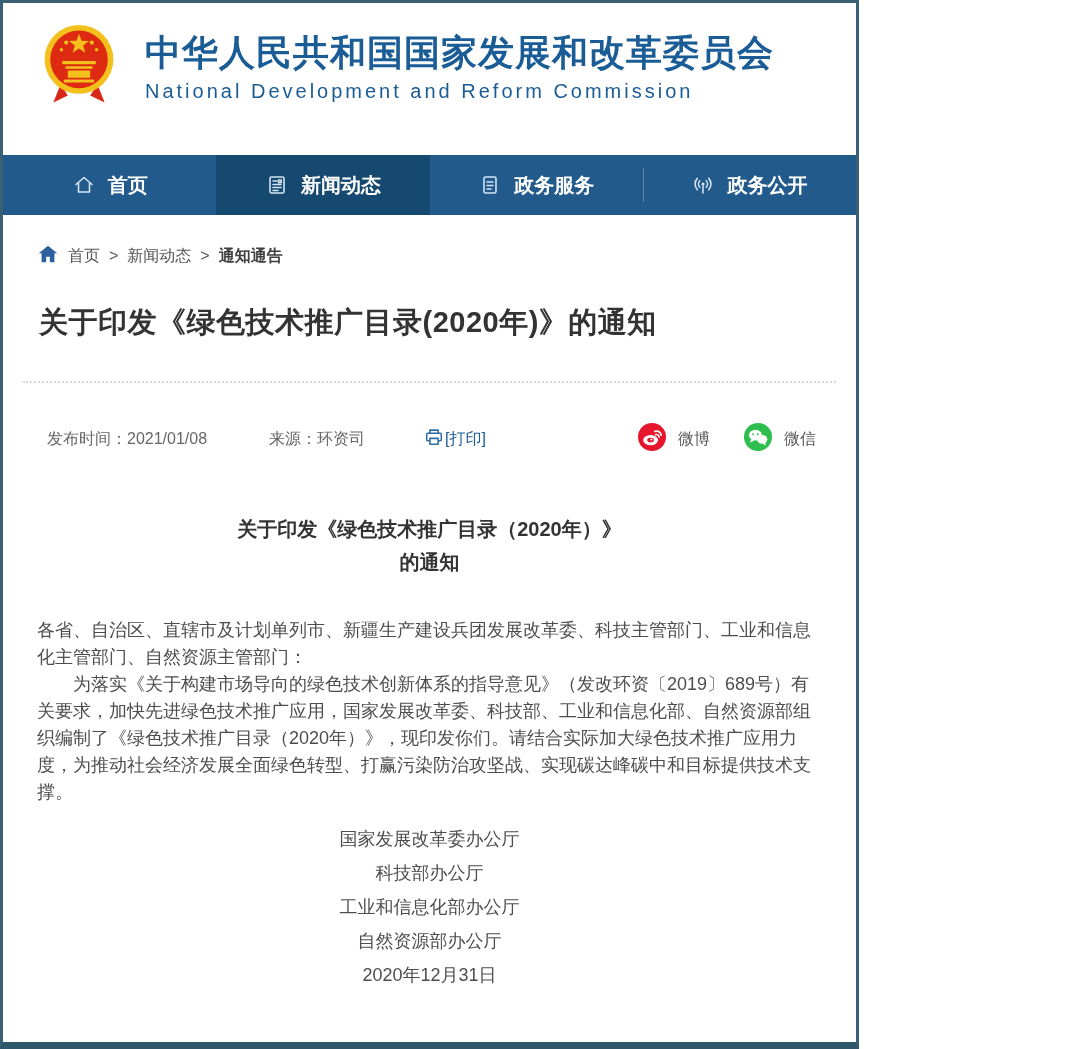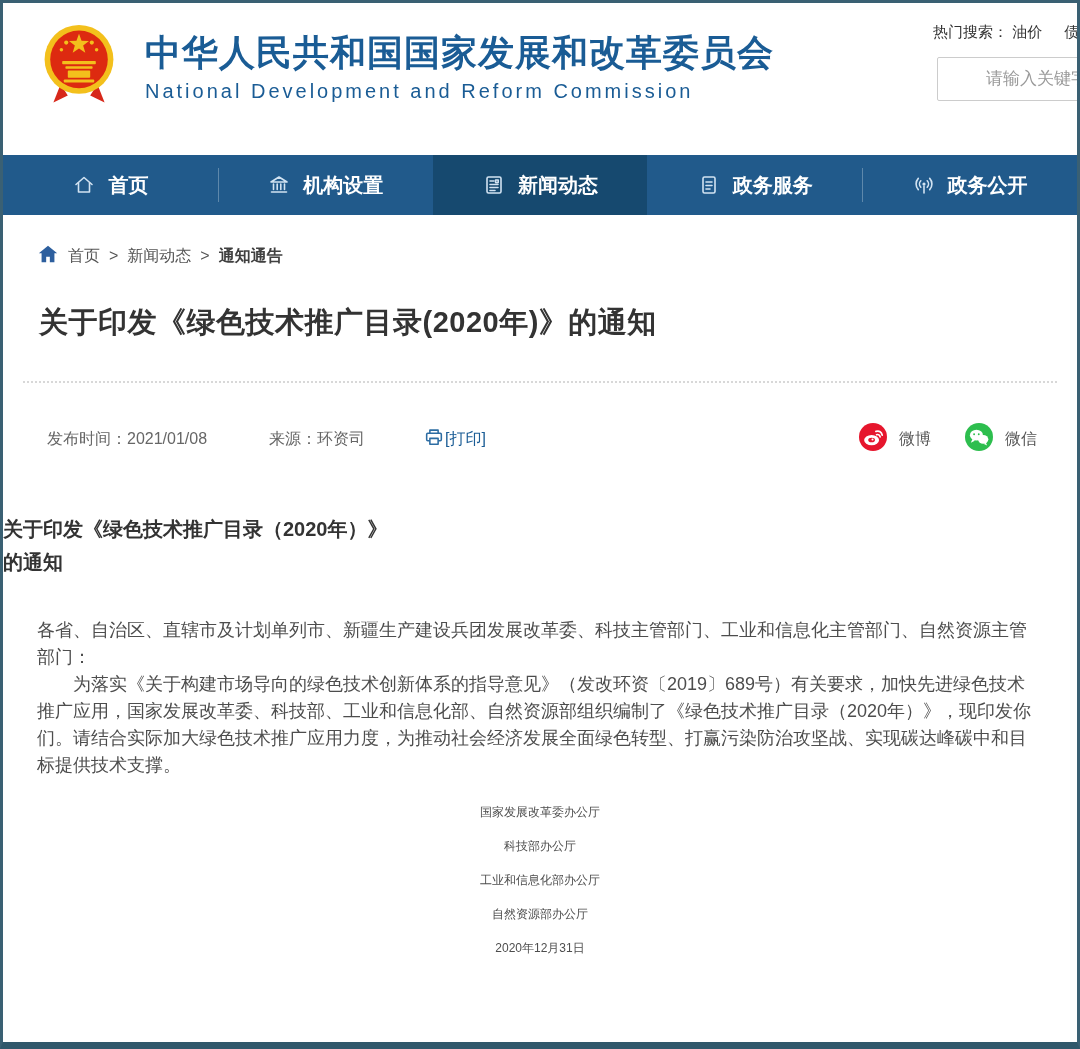"中华人民共和国国家发展和改革委员会" .page { width: 1080px -> 859px }
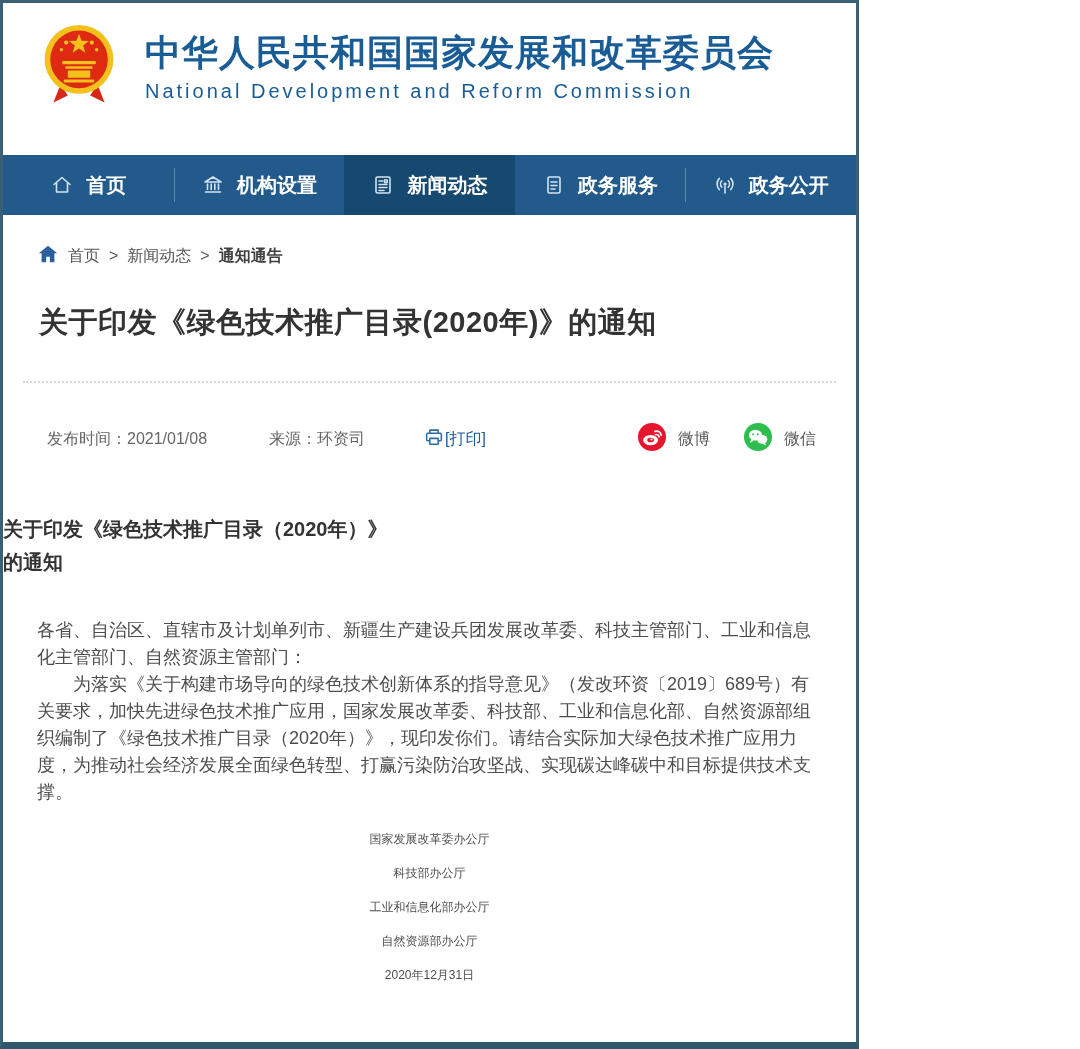"机构设置" div.nav-item { html: <div> <span> <svg> <path></path> <path></path> <path></path> </svg> </span> <span>机构设置</span> </div> -> none }
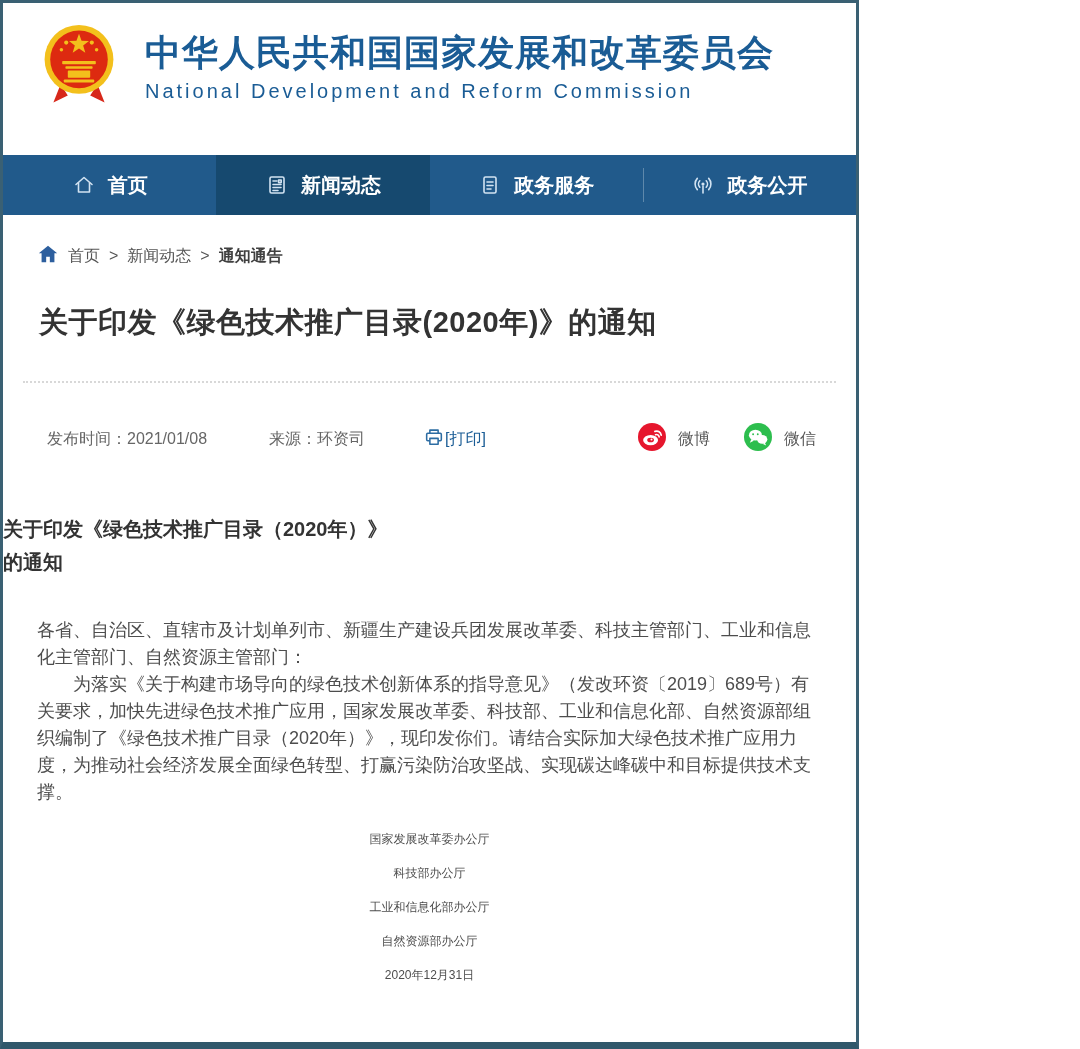"关于印发《绿色技术推广目录（2020年）》" .doc-title { text-align: none -> center }
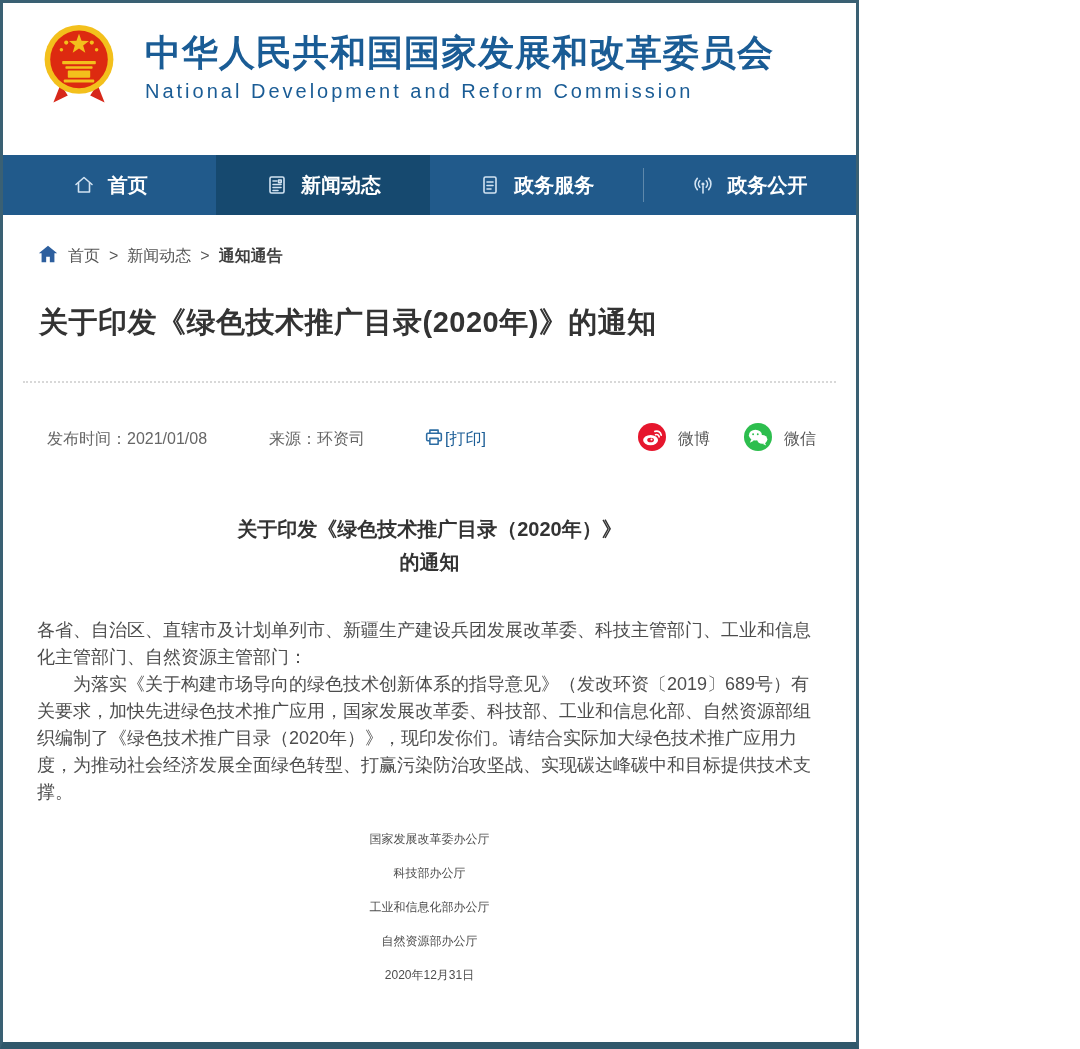"国家发展改革委办公厅" .signature-block { font-size: 12px -> 18px }
